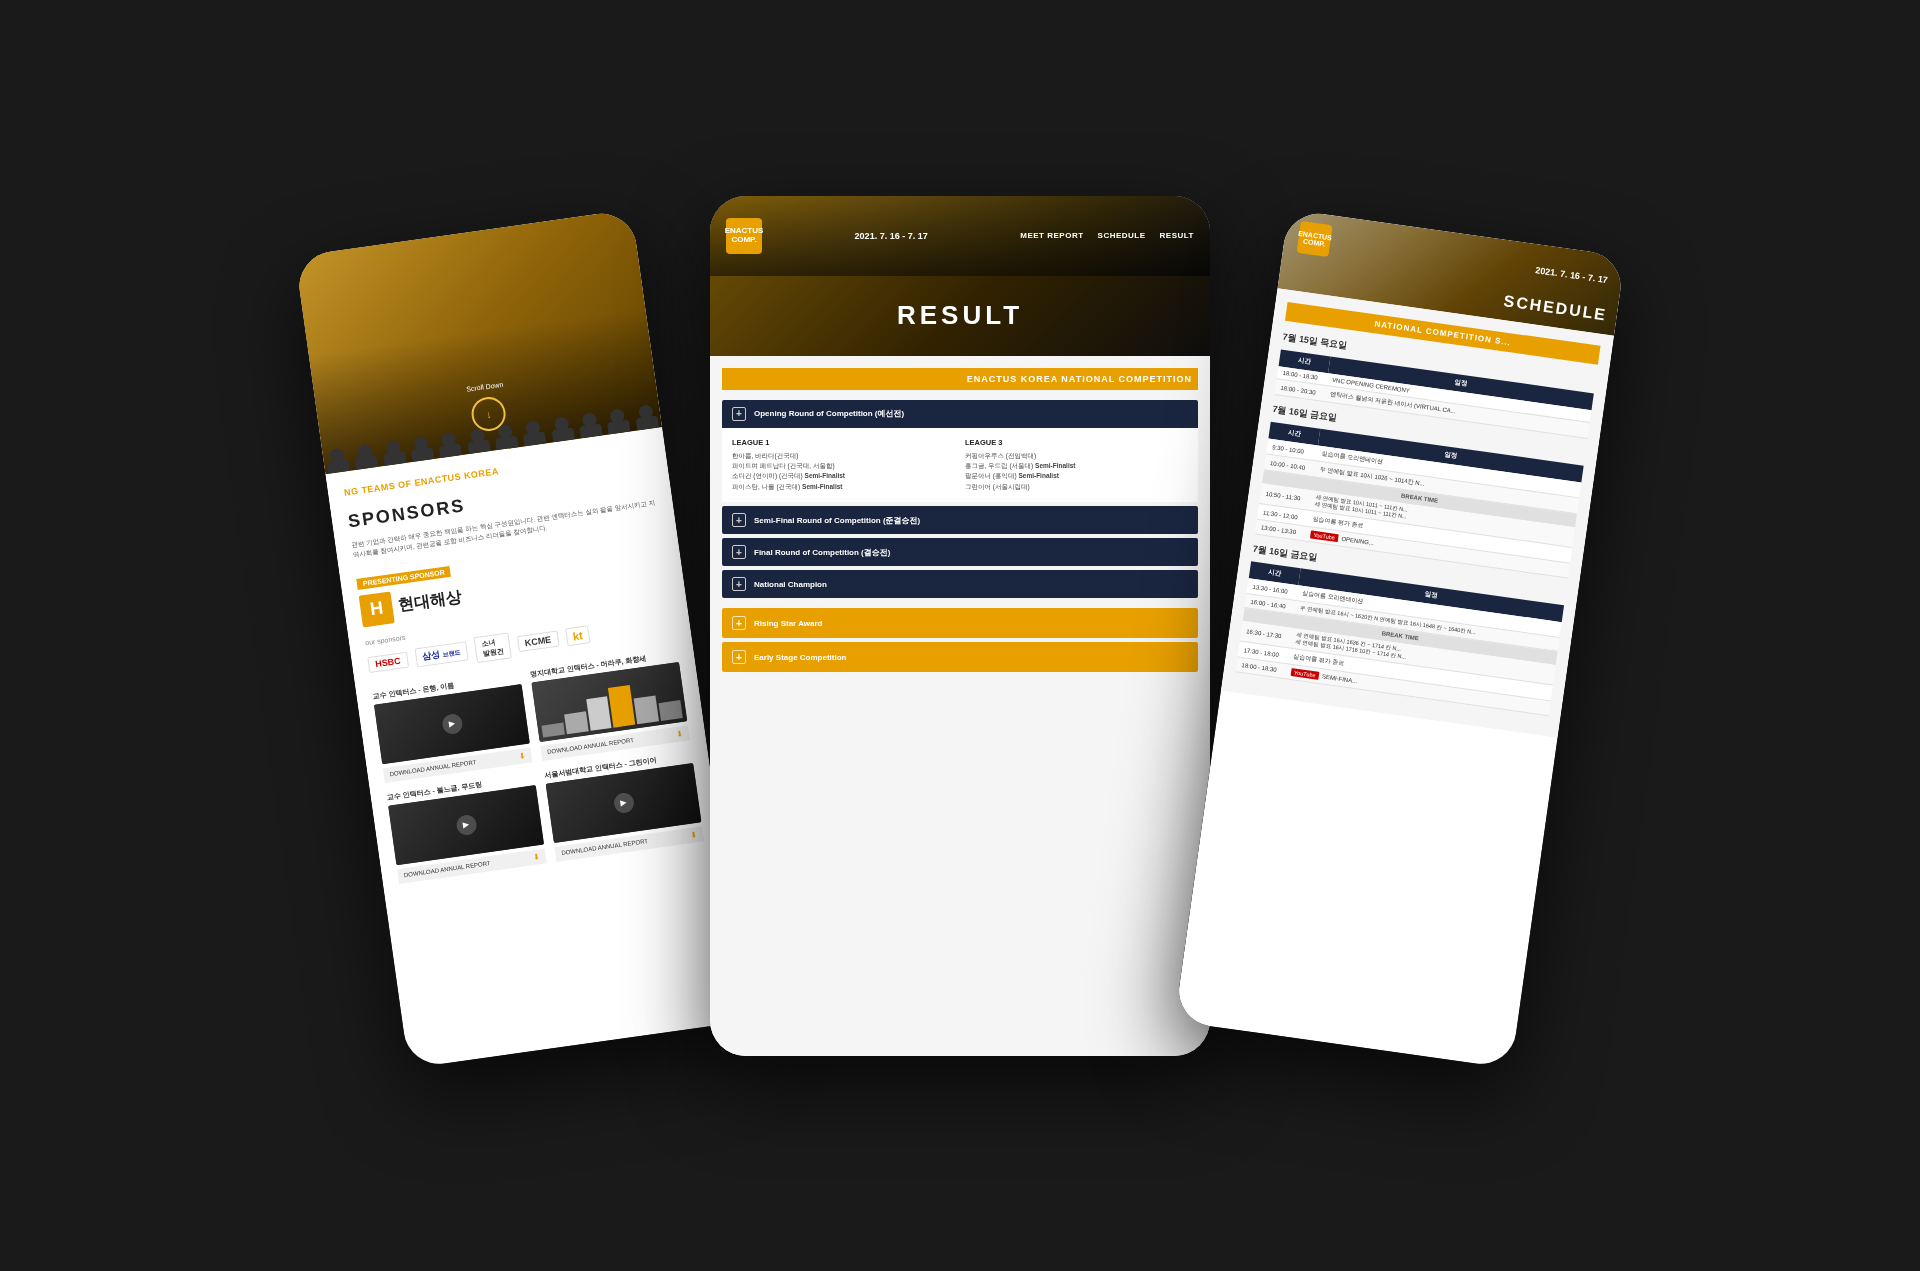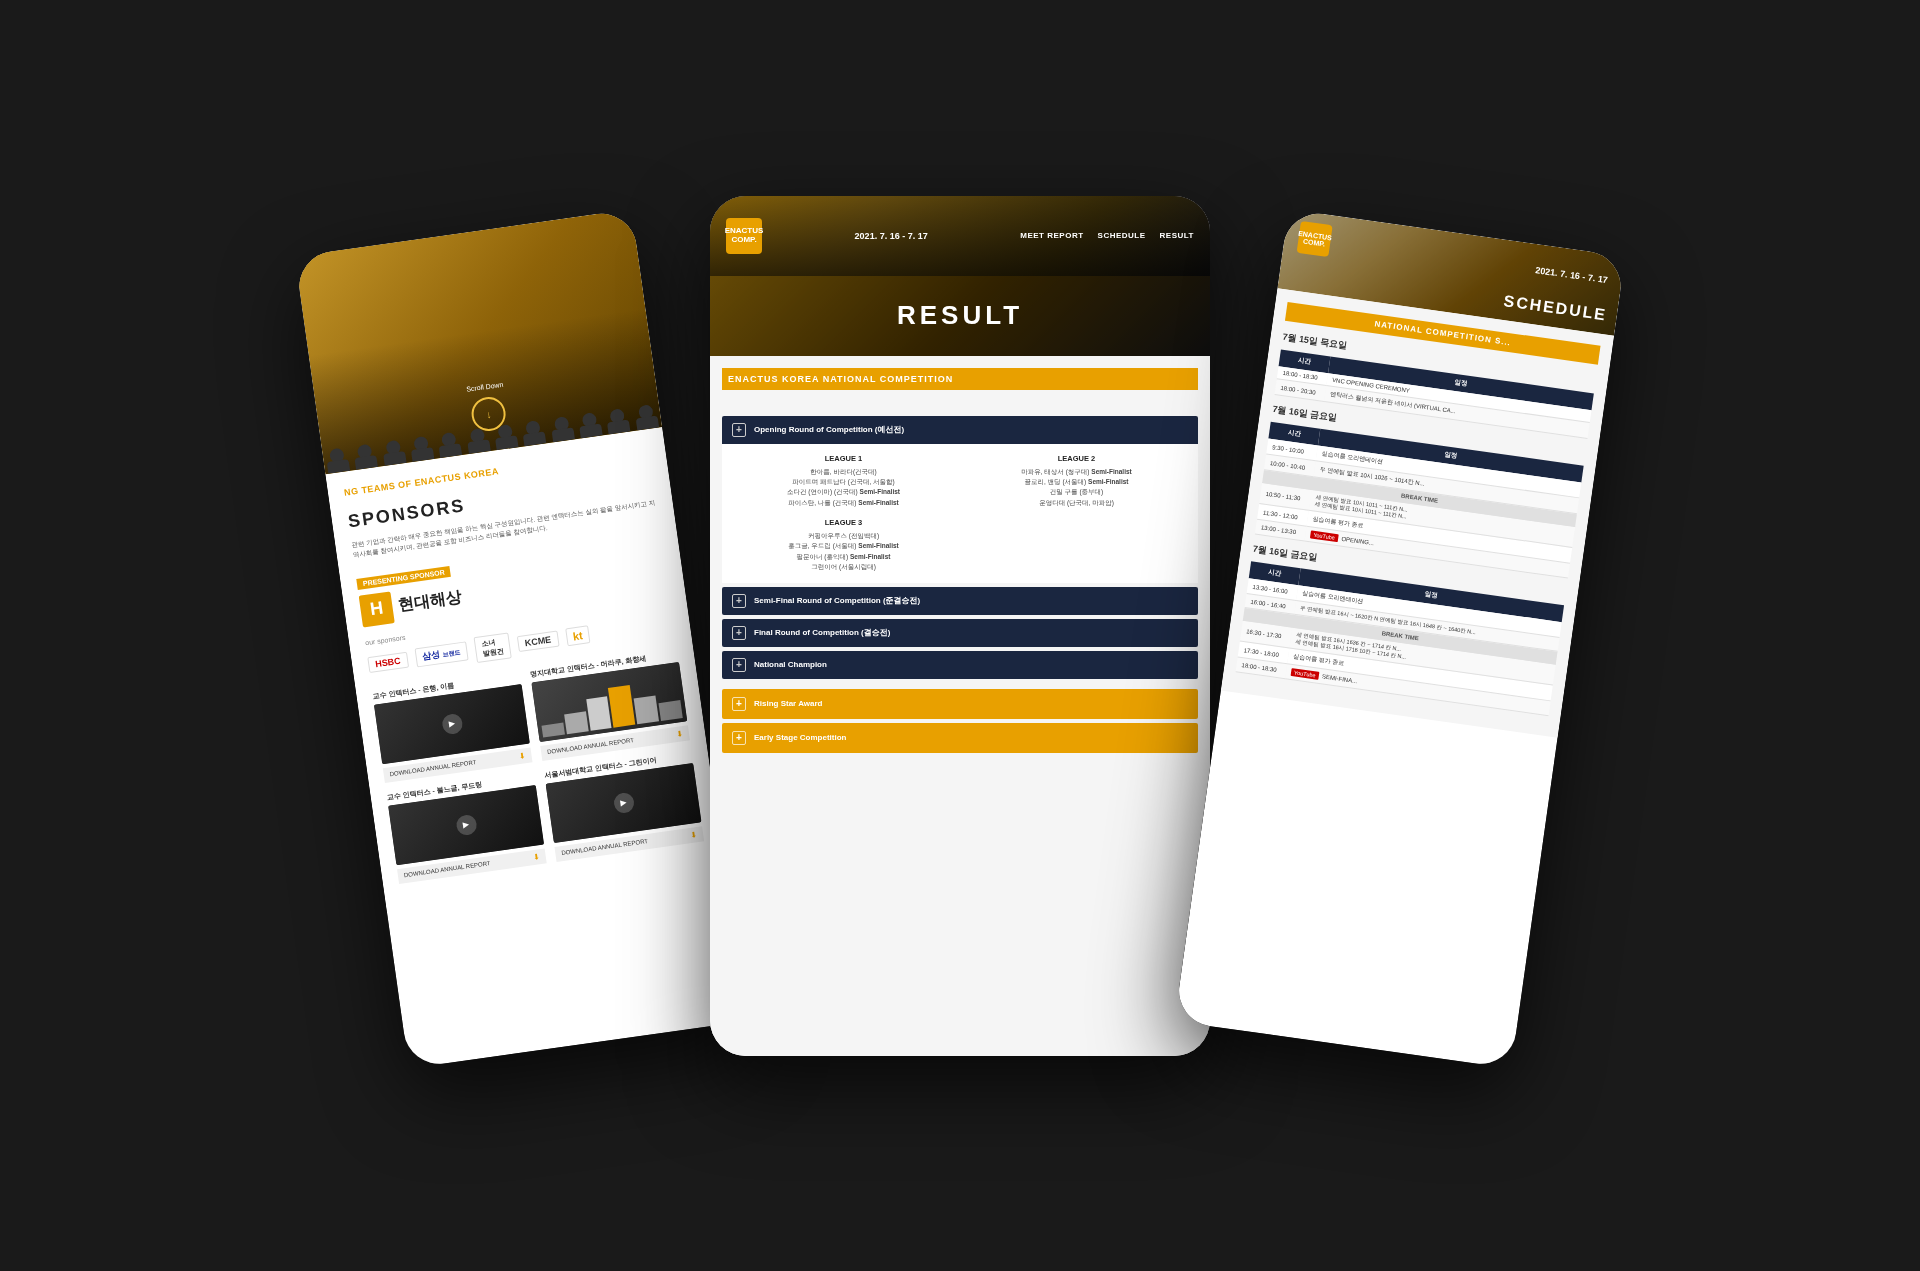"ENACTUS KOREA NATIONAL COMPETITION" .section-title-bar { margin-bottom: 26px -> 10px; text-align: left -> right }
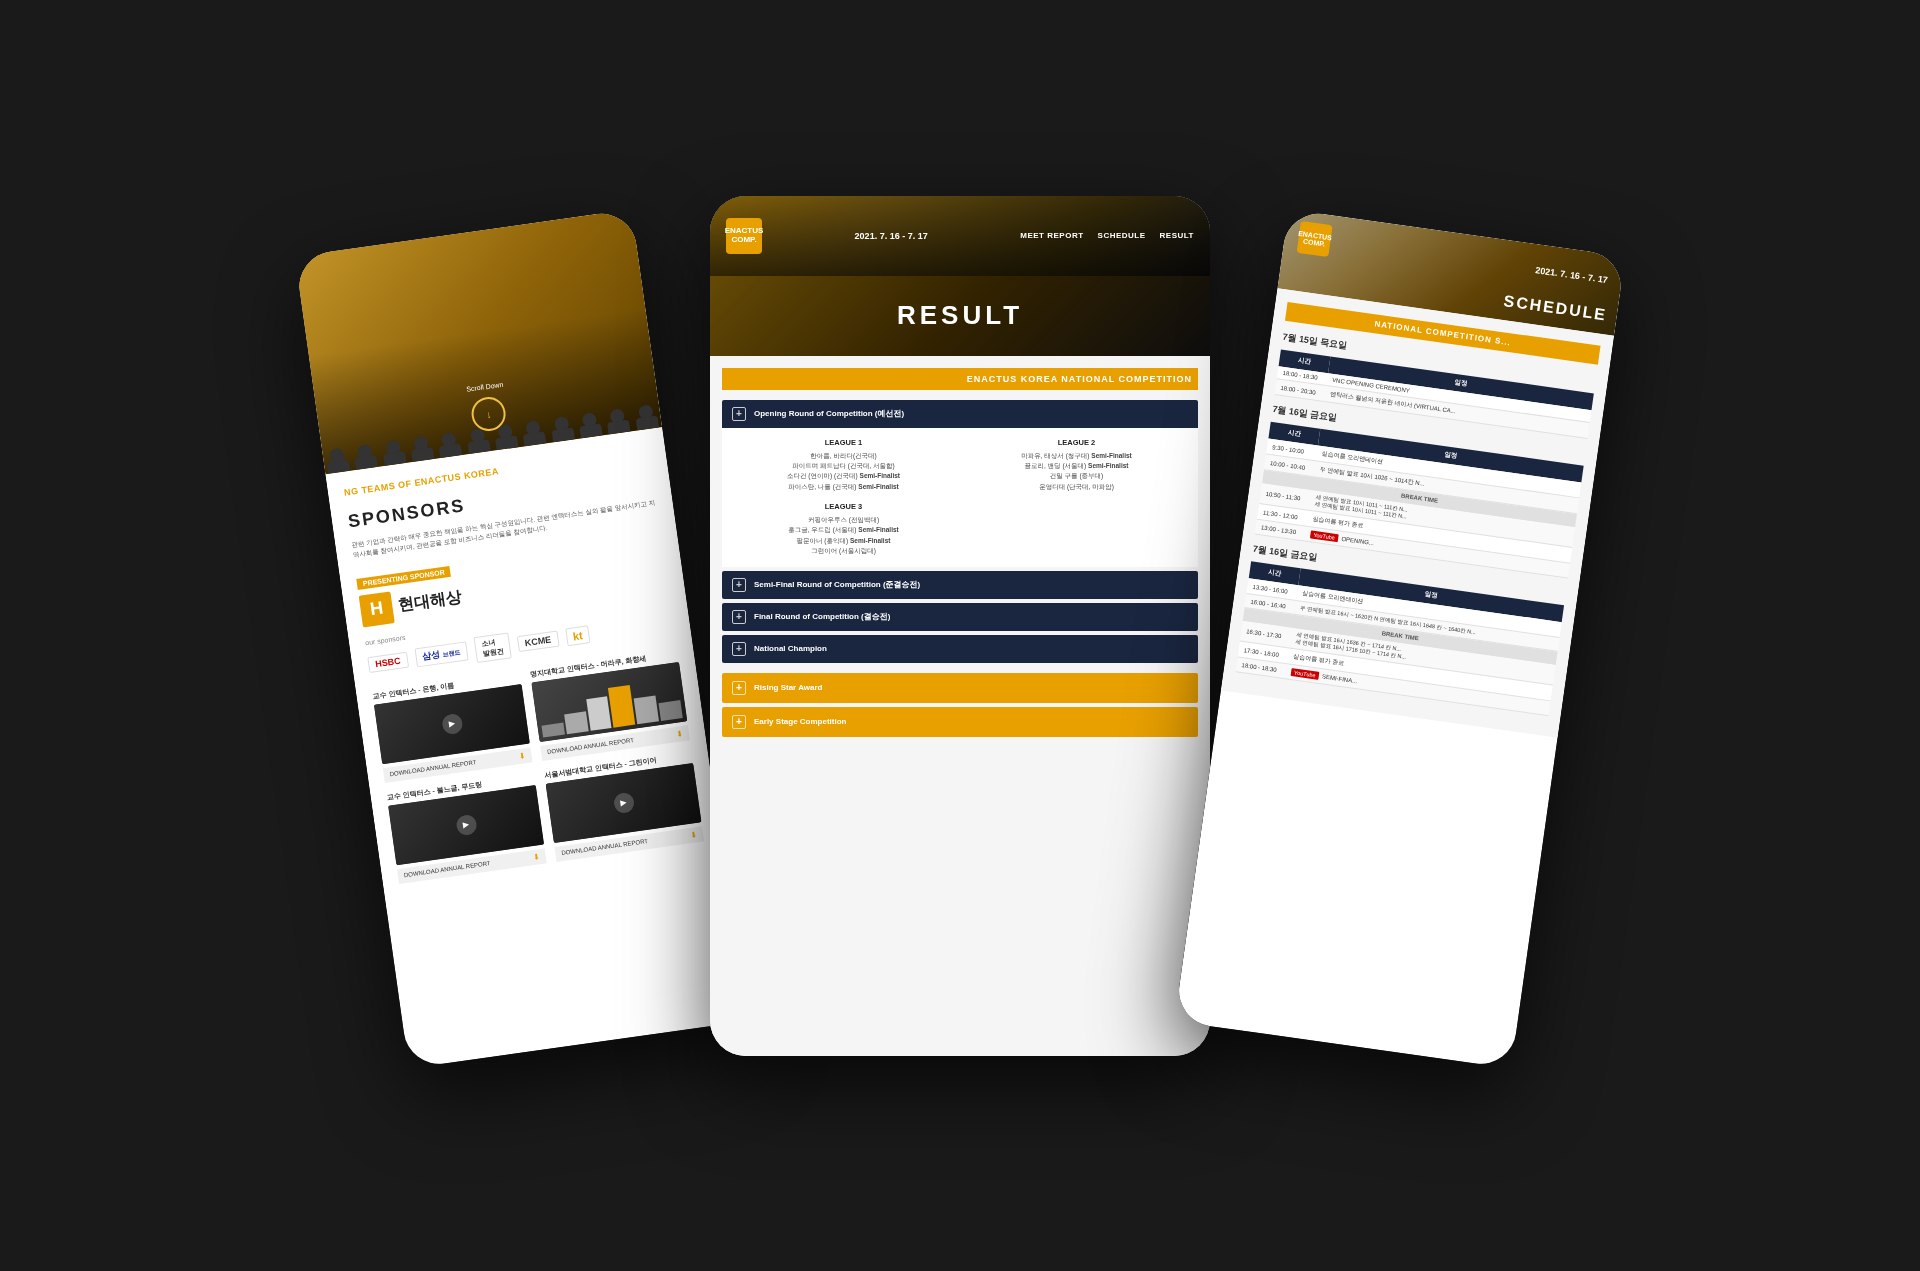"LEAGUE 1" .accordion-content { text-align: center -> none }
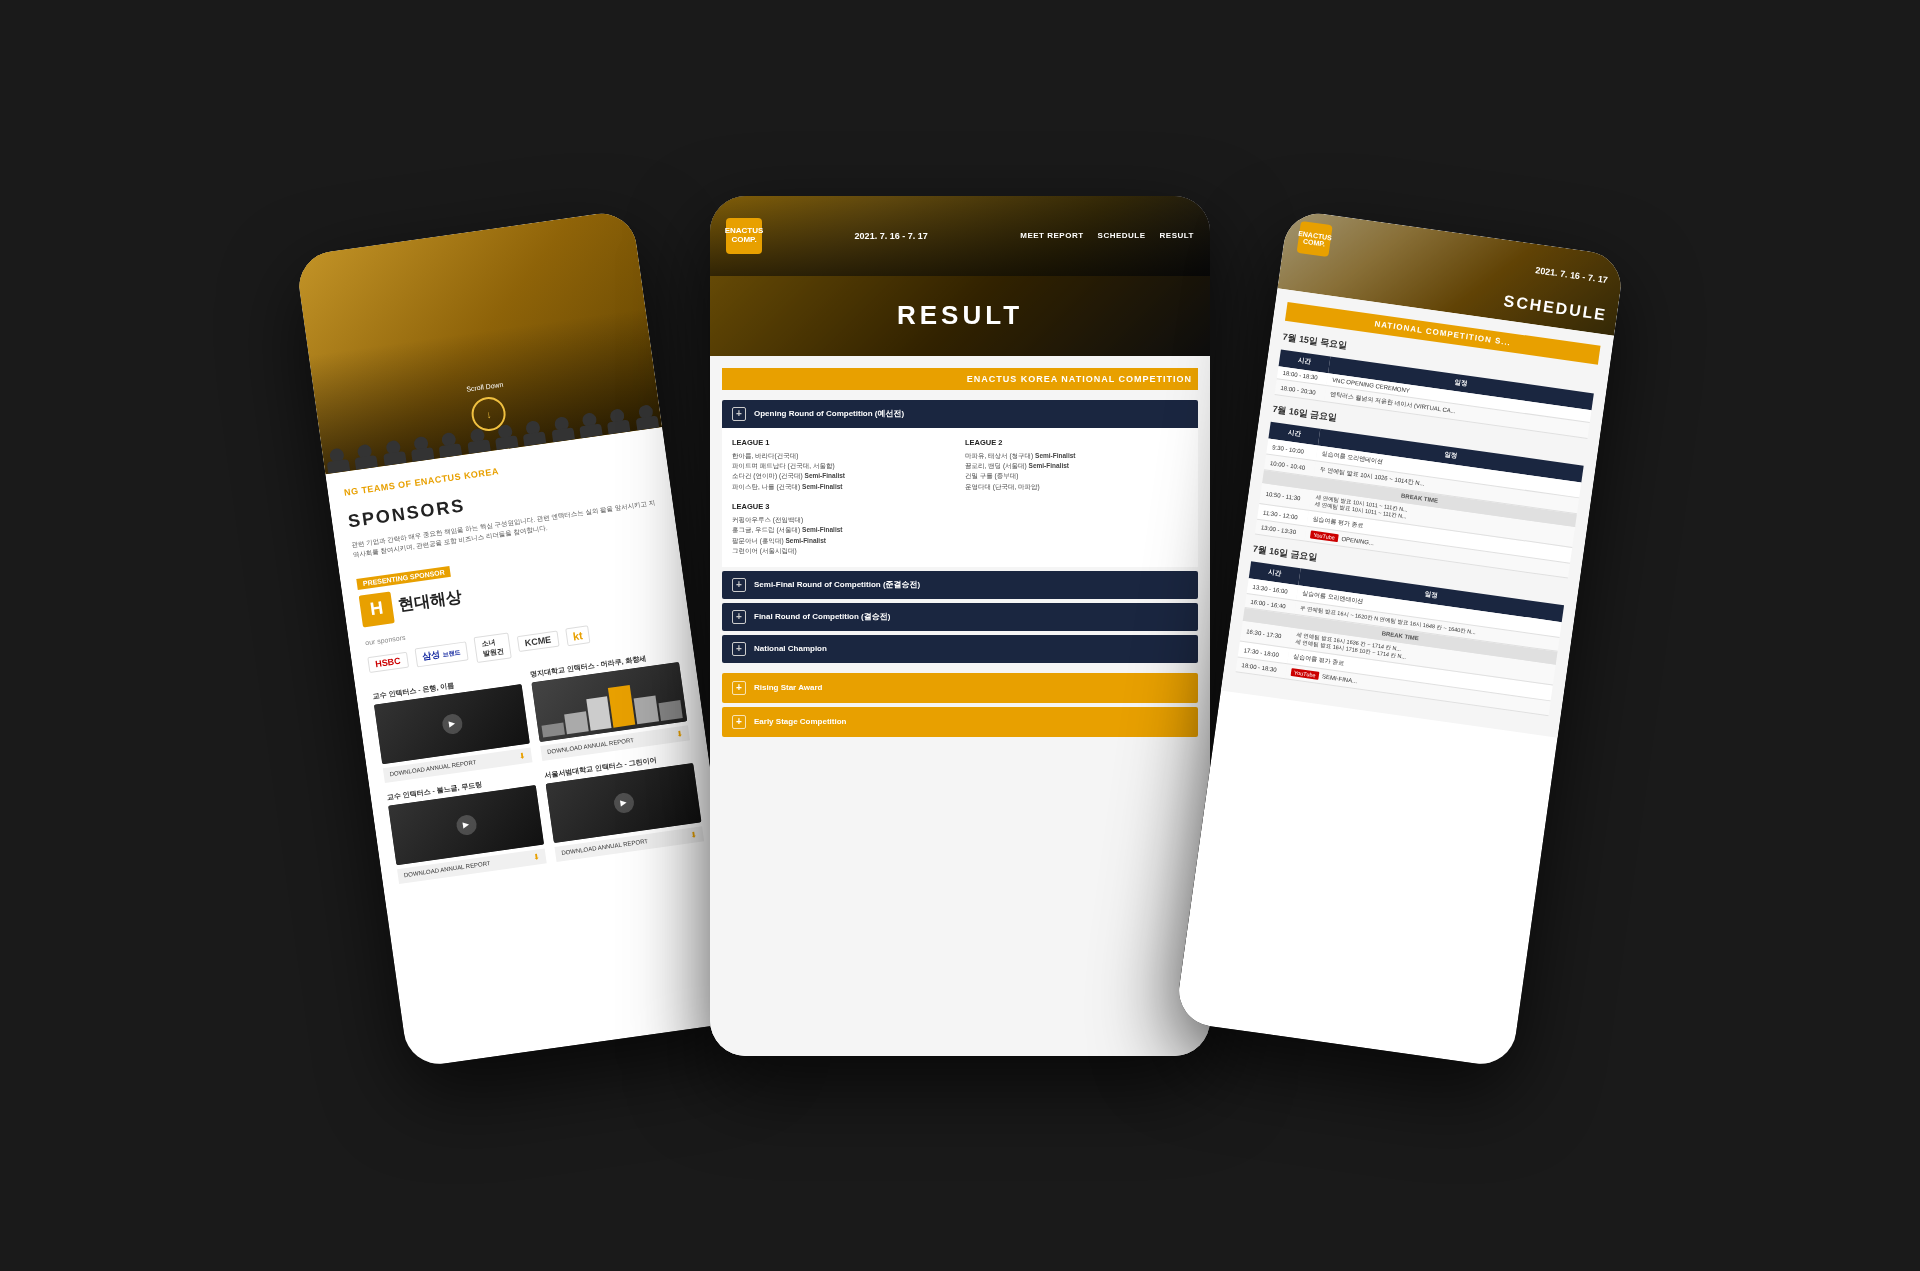"LEAGUE 2" div.league-col { html: <div> <h4>LEAGUE 2</h4> <p> 마파유, 태상서 (청구대) <span>Semi-Finalist</span><br> 끌로리, 밴딩 (서울대) <span>Semi-Finalist</span><br> 건밀 구를 (중부대)<br> 운영다대 (단국대, 마파암) </p> </div> -> none }
